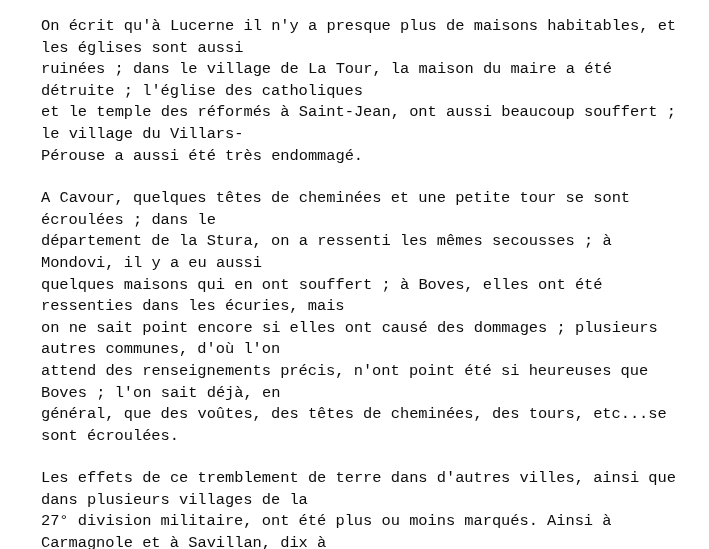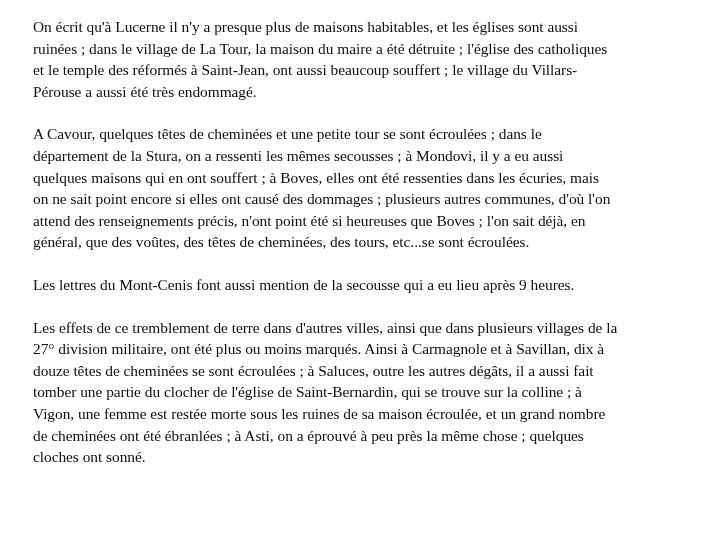"On écrit qu'à Lucerne il" .para { font-family: none -> Liberation Mono, monospace; margin: 0 0 21px 4px -> 0 0 21px 12px }
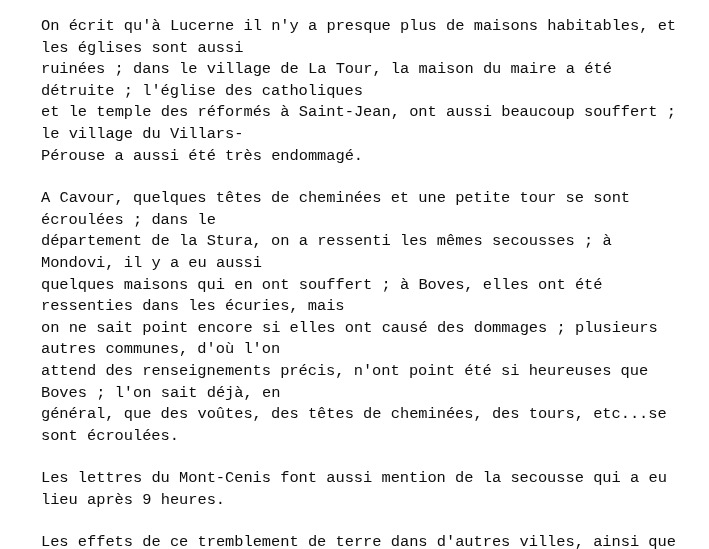"Les lettres du Mont-Cenis font" p.para { html: <p>Les lettres du Mont-Cenis font aussi mention de la secousse qui a eu lieu après 9 heures.</p> -> none }
